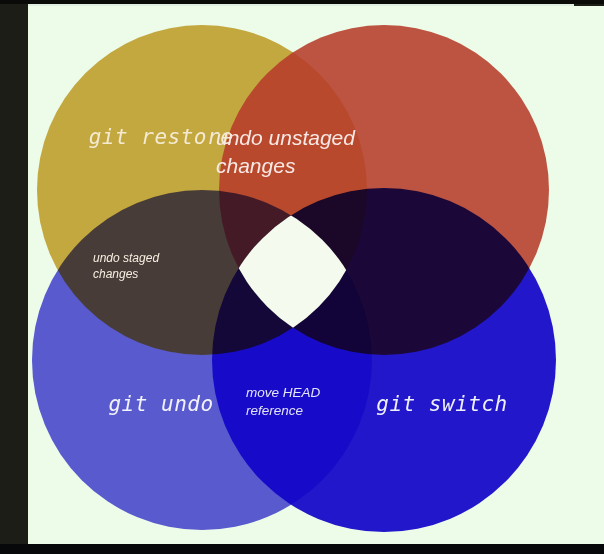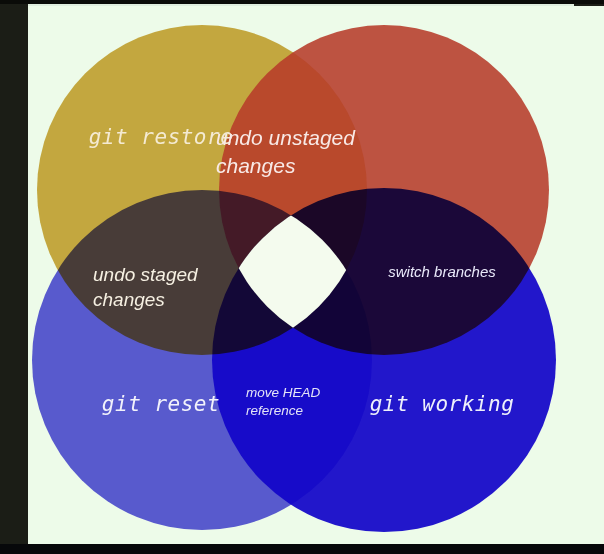"undo staged" .int-staged { font-size: 19px -> 12px; top: 256px -> 245px }
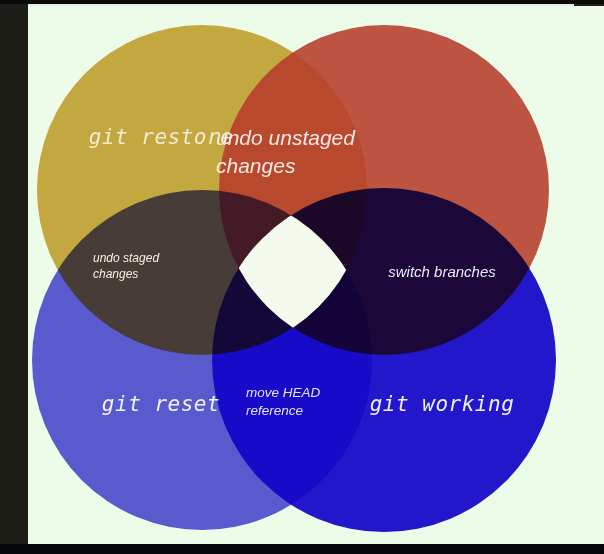"switch branches" div.lbl { html: <div>switch branches</div> -> none }
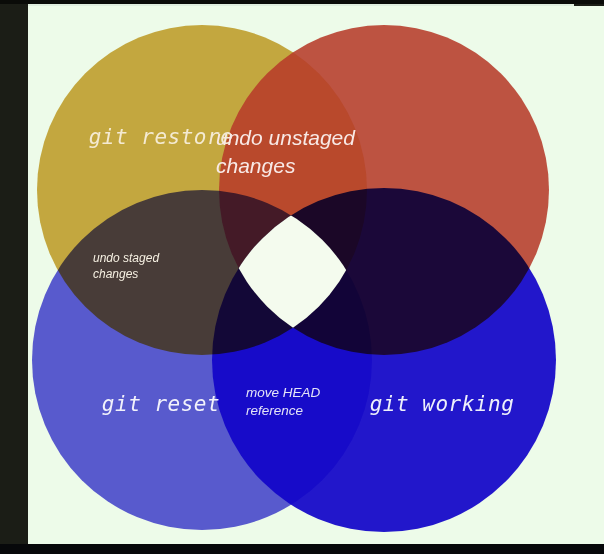"git reset" div.lbl { text: reset -> undo }
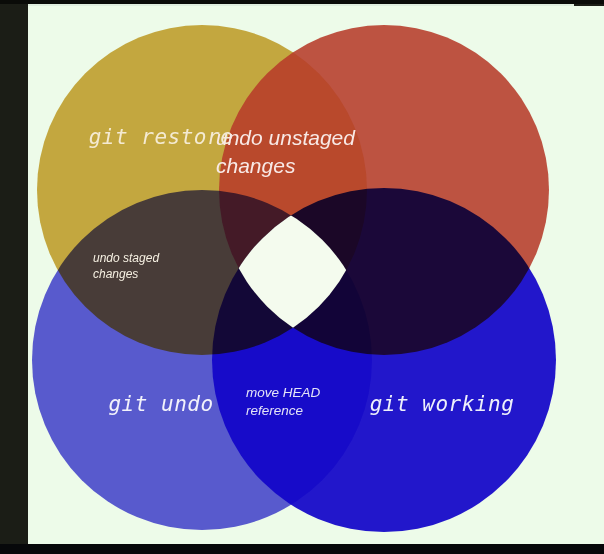"git working" div.lbl { text: working -> switch }
